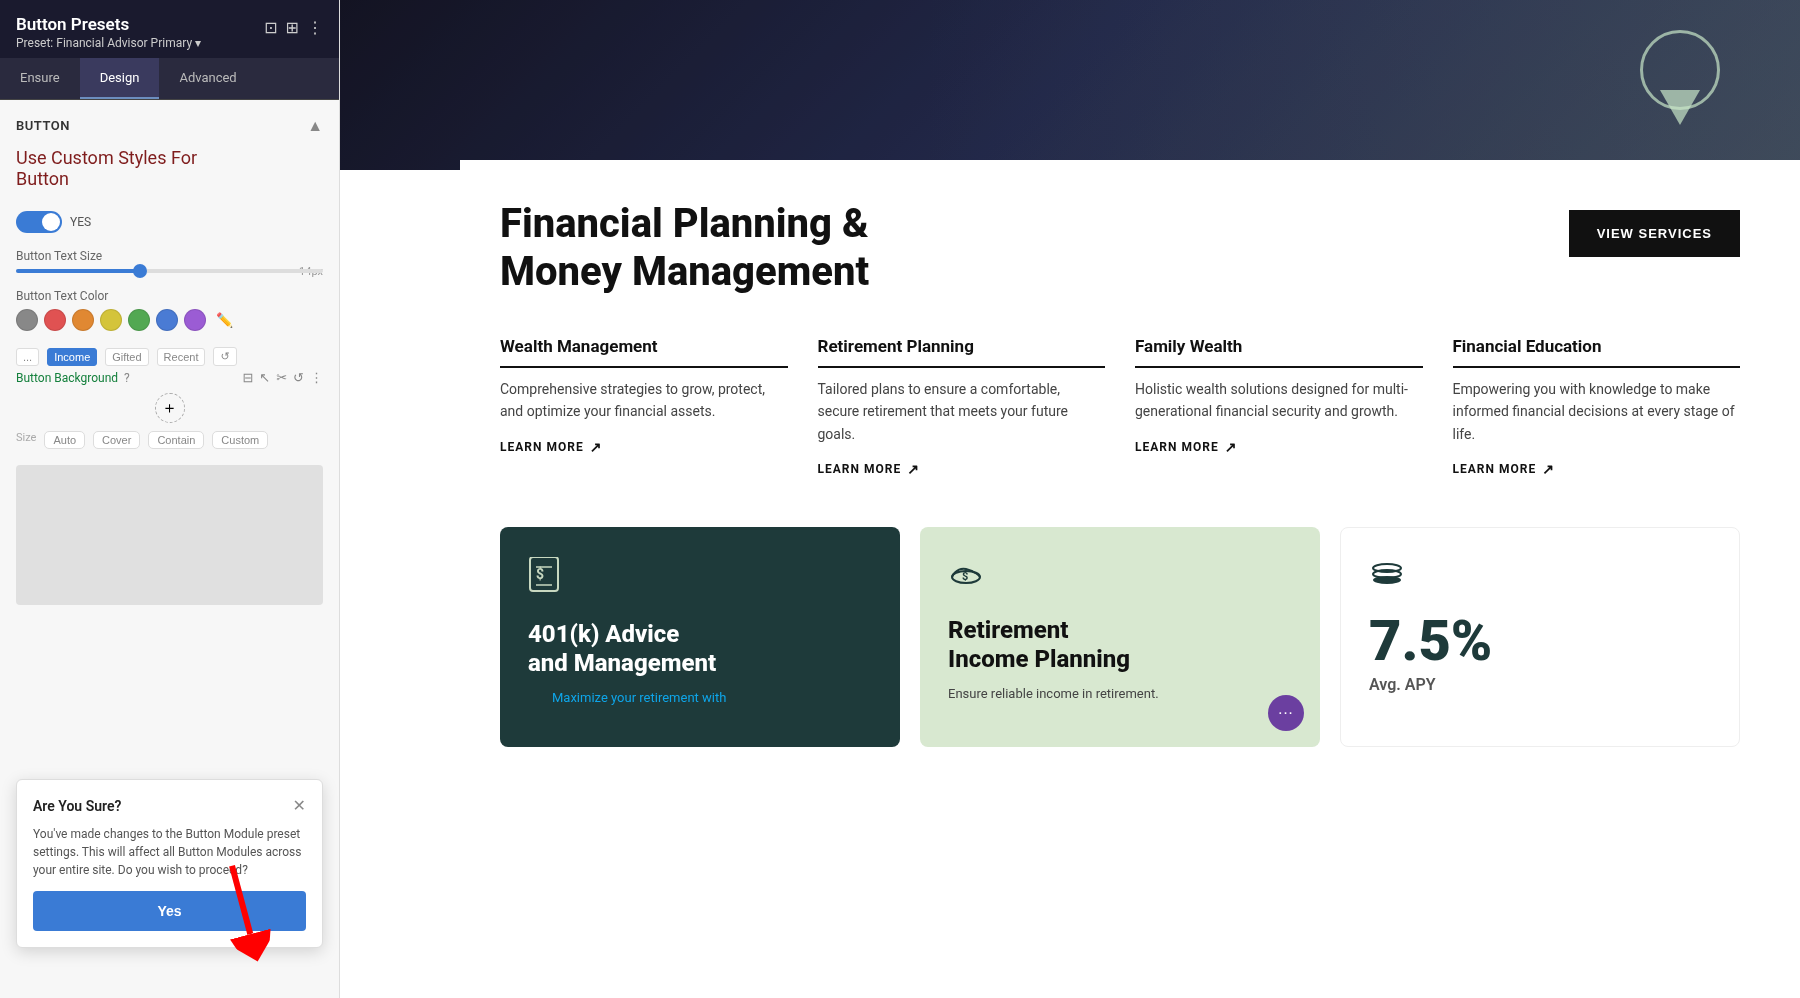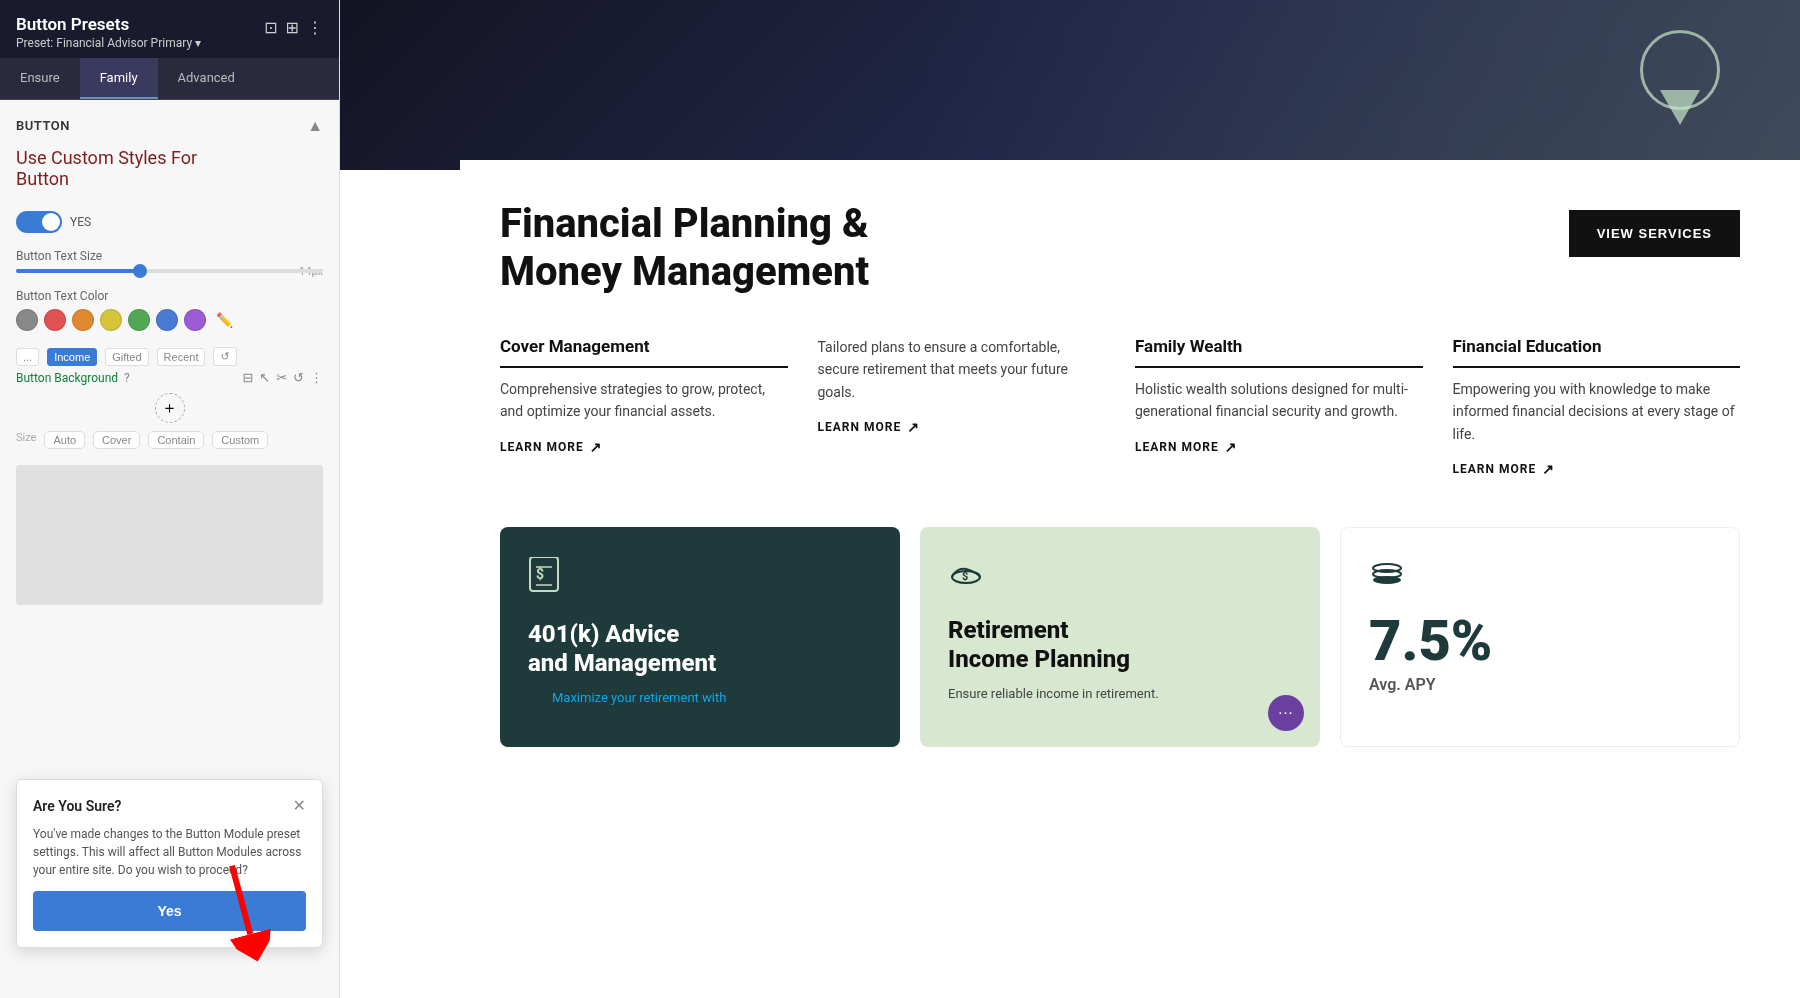"Family" div.panel-tab { text: Family -> Design }
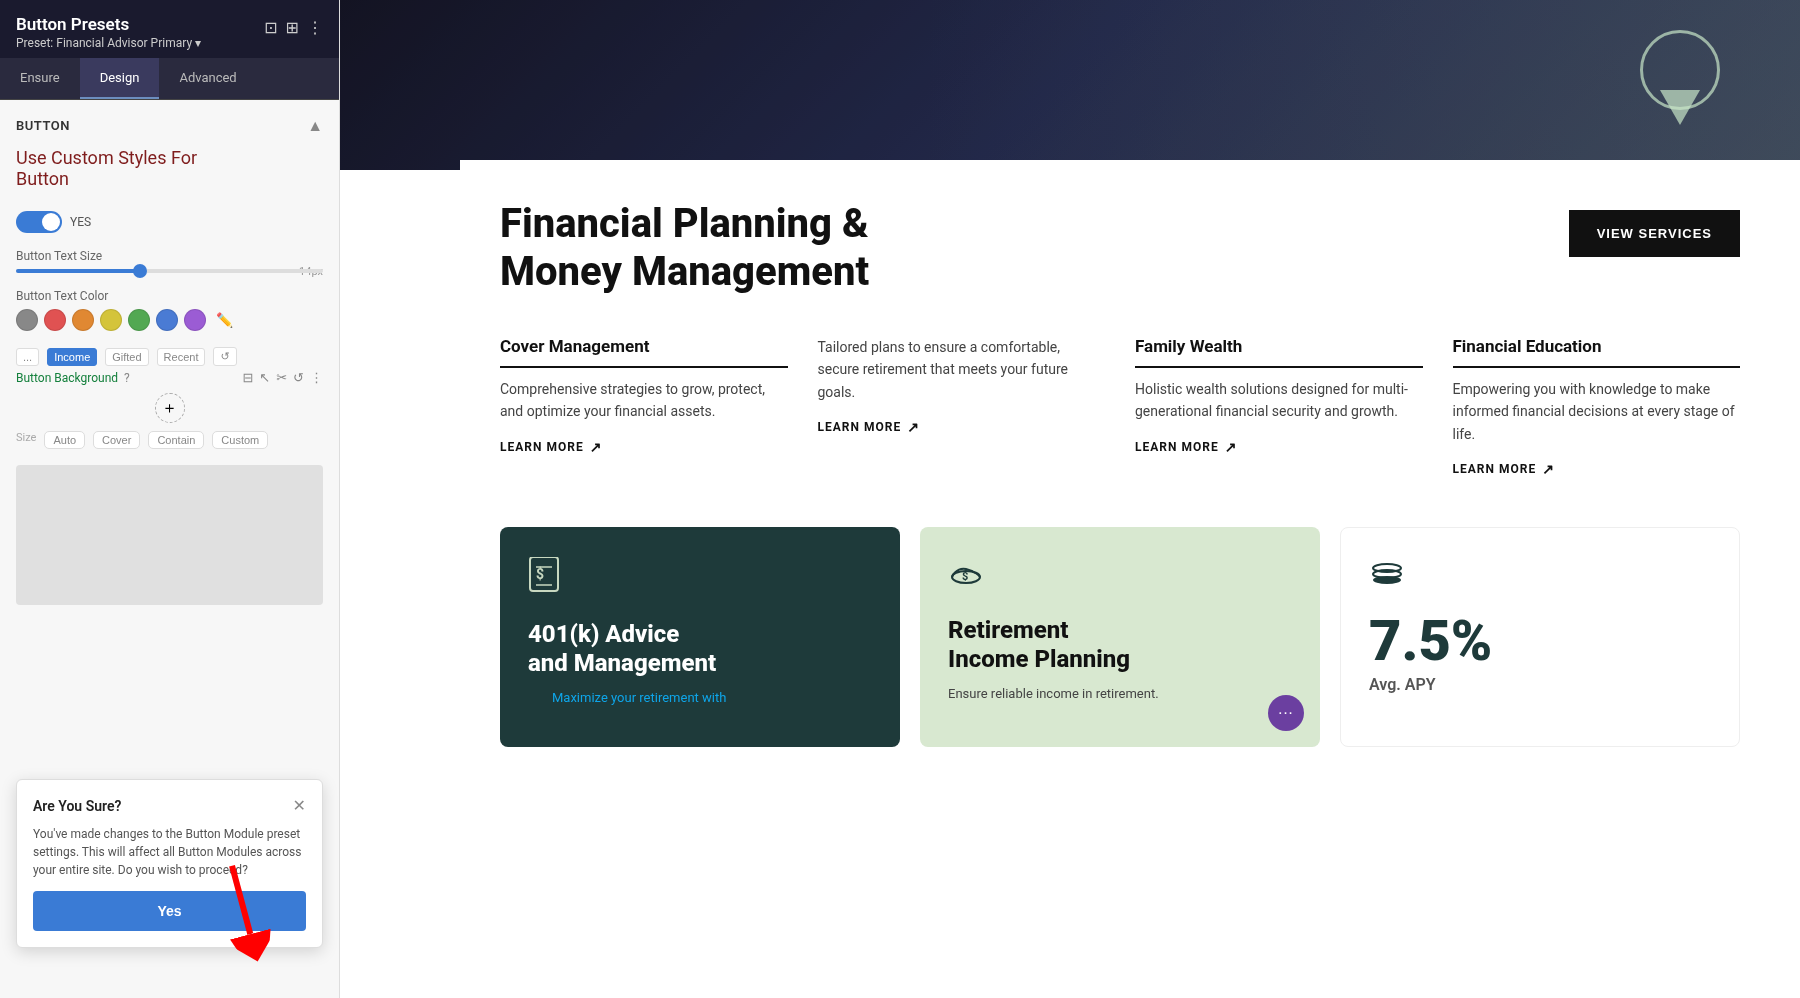"Cover Management" div.service-card-title { text: Cover -> Wealth }
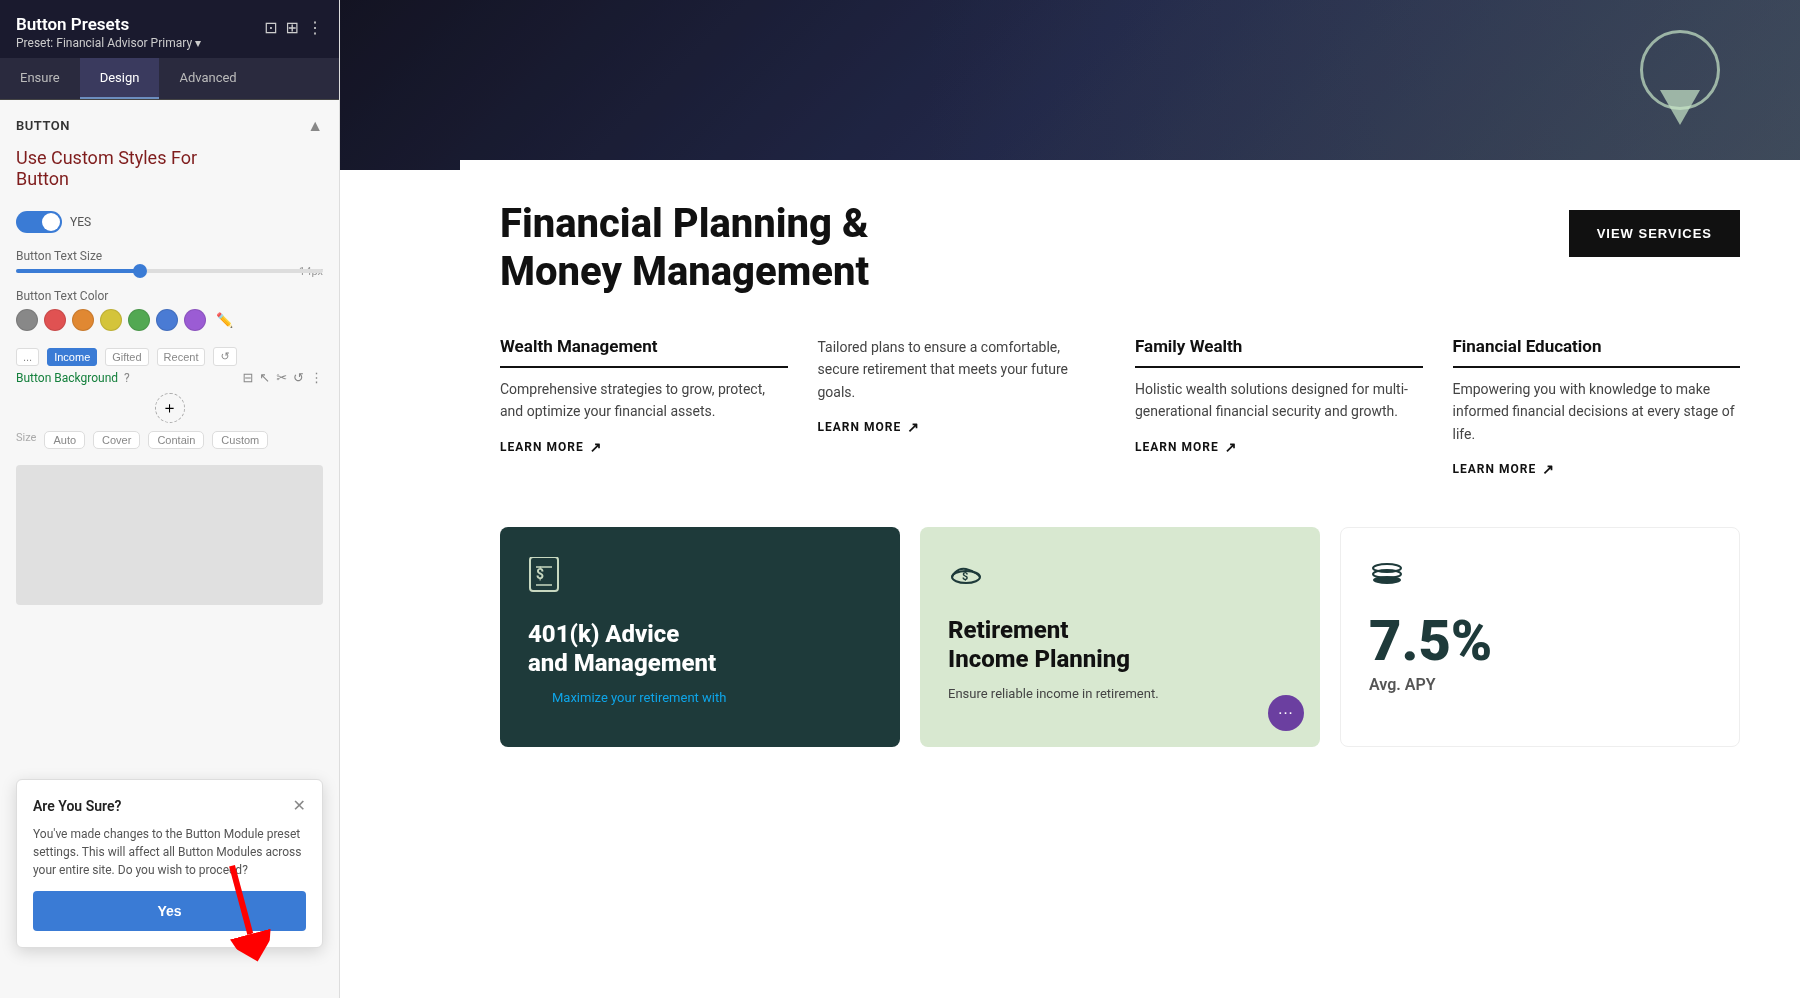"Retirement Planning" div.service-card-title { html: none -> <div>Retirement Planning</div> }
